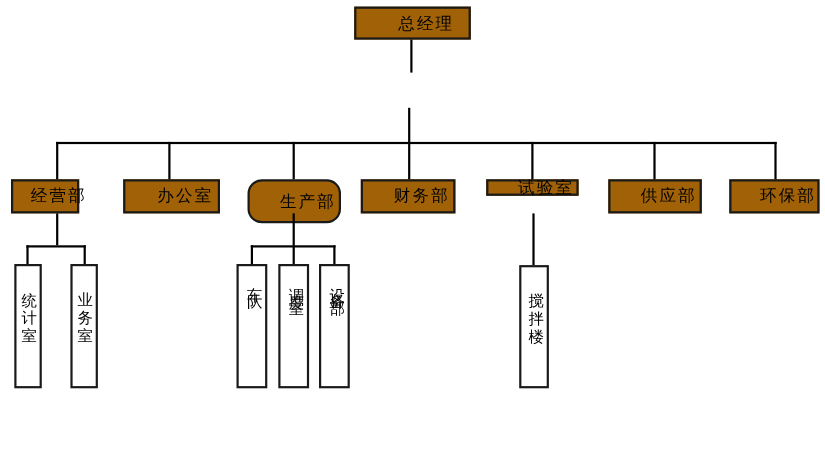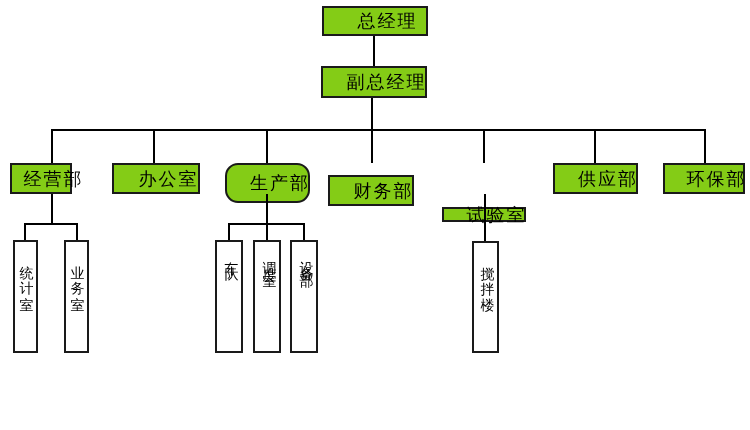"总经理" .hbox { background: #84cc16 -> #a16207; font-size: 18px -> 15px }
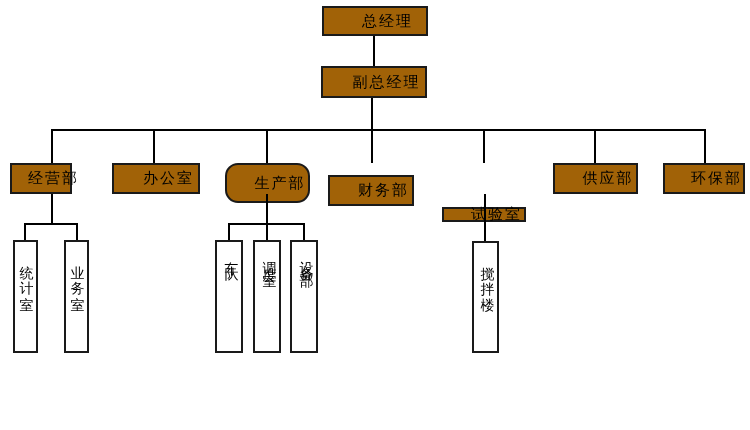"副总经理" div.hbox { html: <div>副总经理</div> -> none }
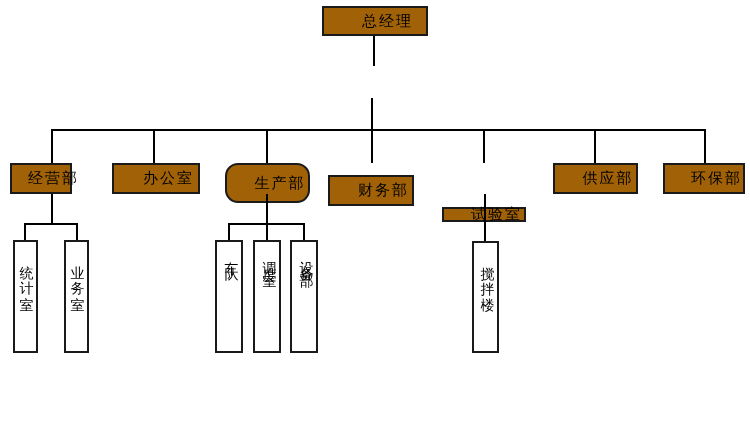"财务部" div.hbox { margin-top: 12px -> none }
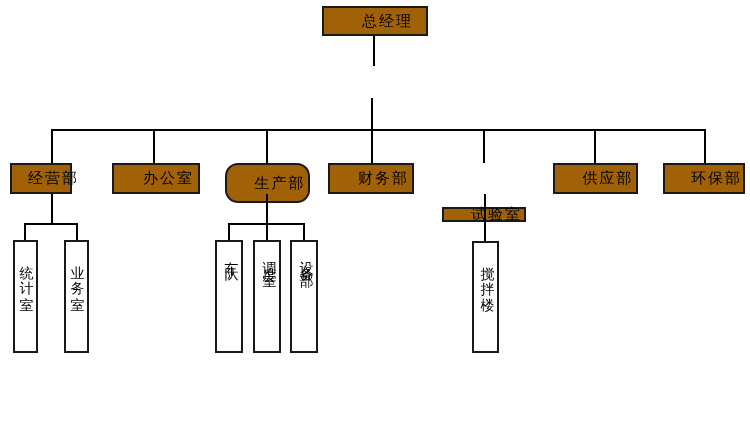"试验室" div.hbox { margin-top: 44px -> none }
